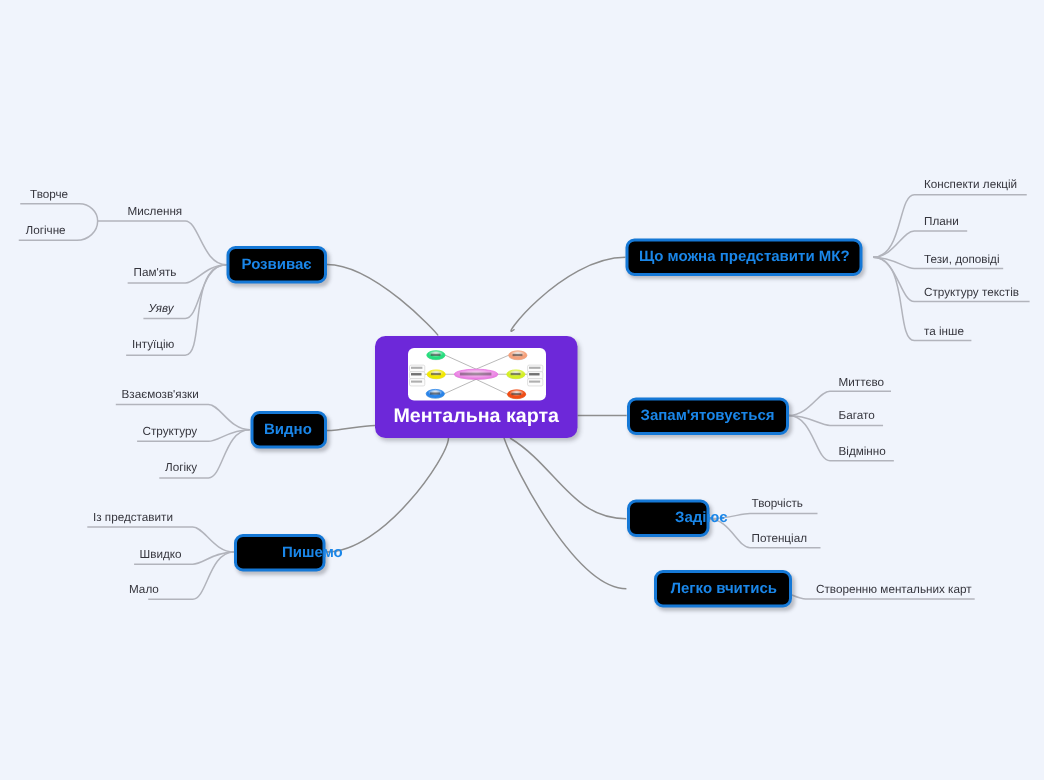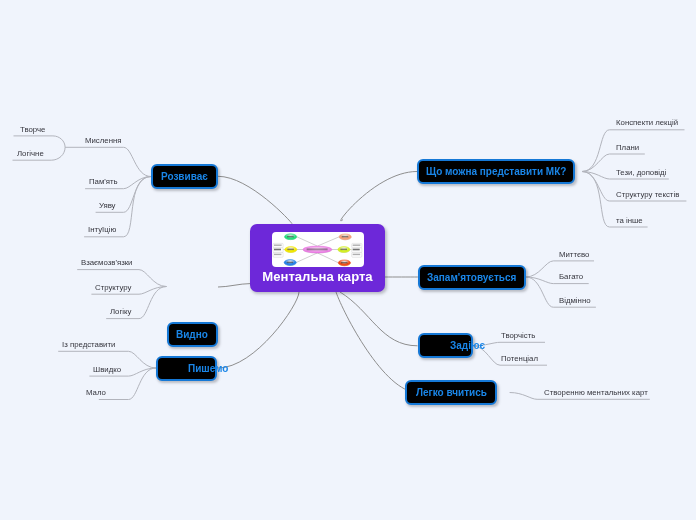"Уяву" div.leaf { font-style: none -> italic }
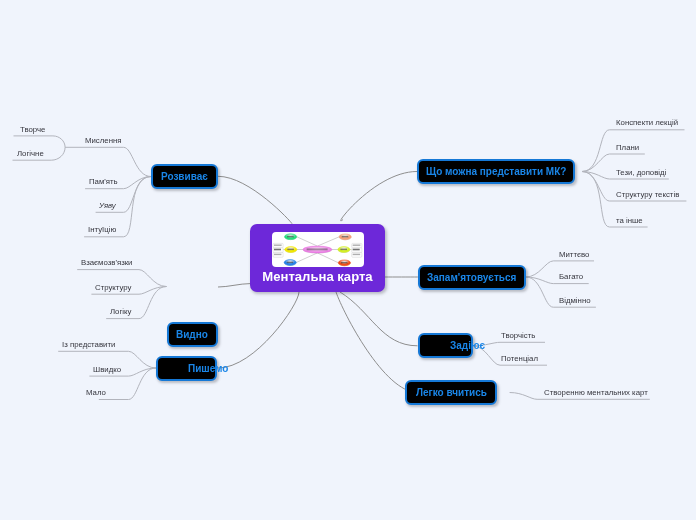"Видно" div.node { margin-top: 48px -> none }
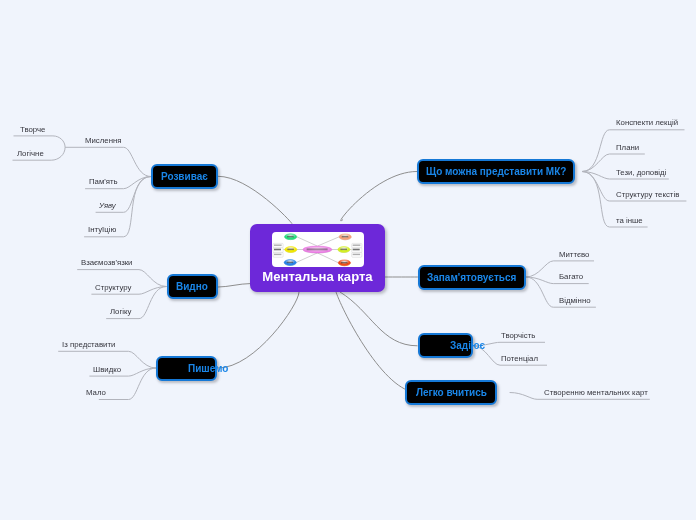"Легко вчитись" div.node { left: 405px -> 436px }
